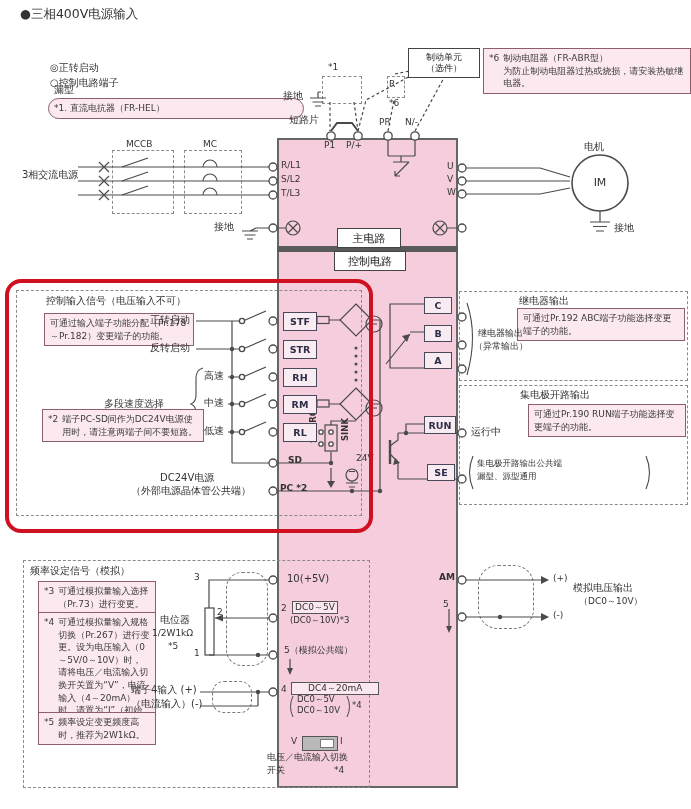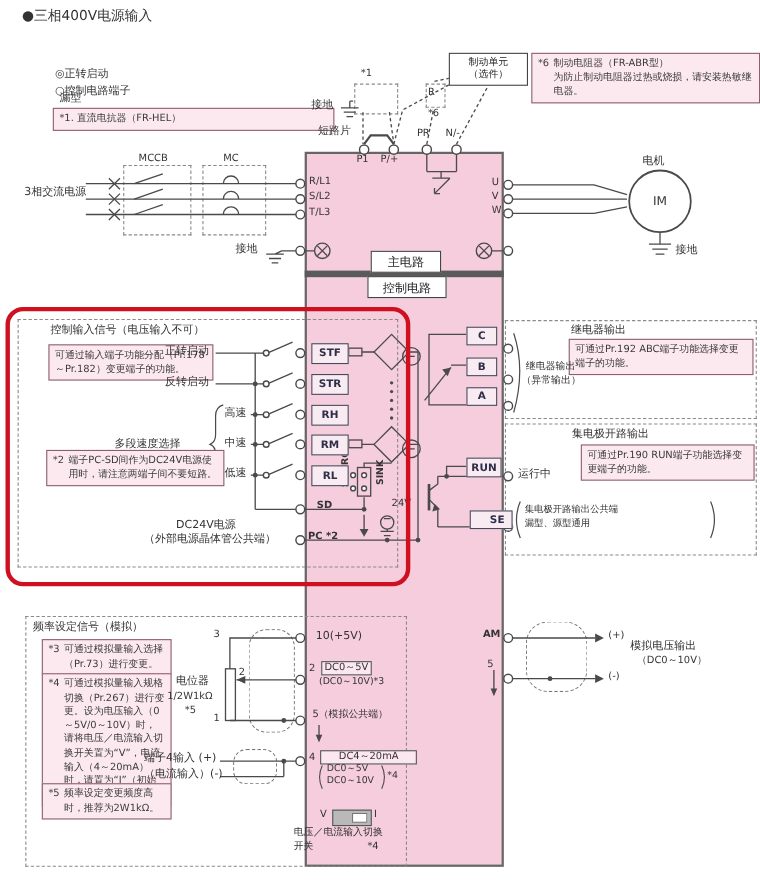"*1. 直流电抗器（FR-HEL）" div.abs { border-radius: none -> 11px }
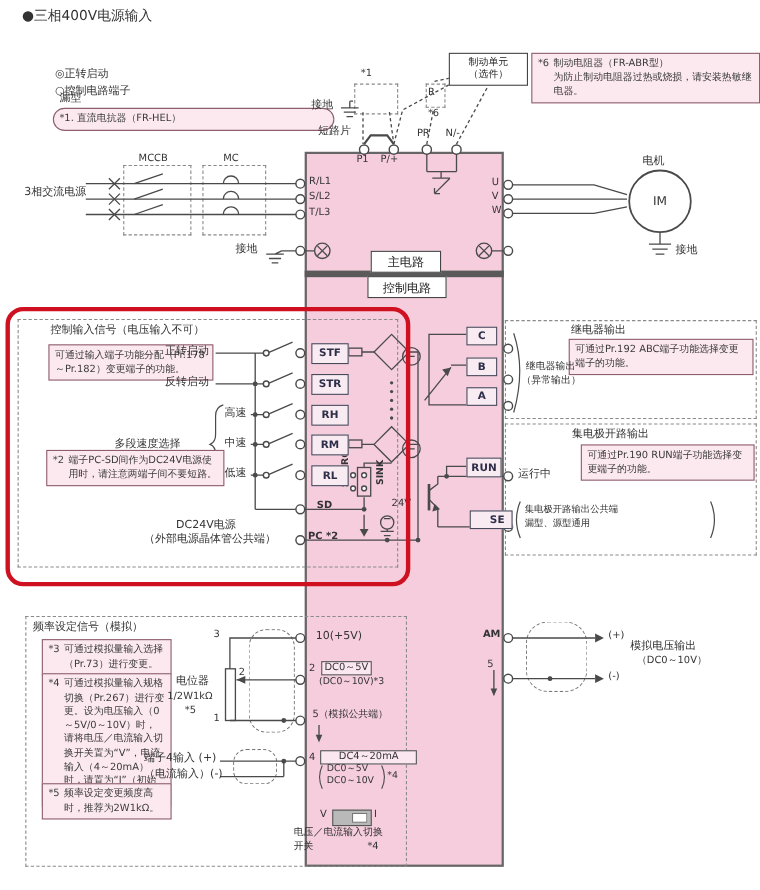"SE" div.abs { padding-left: 11px -> none }
